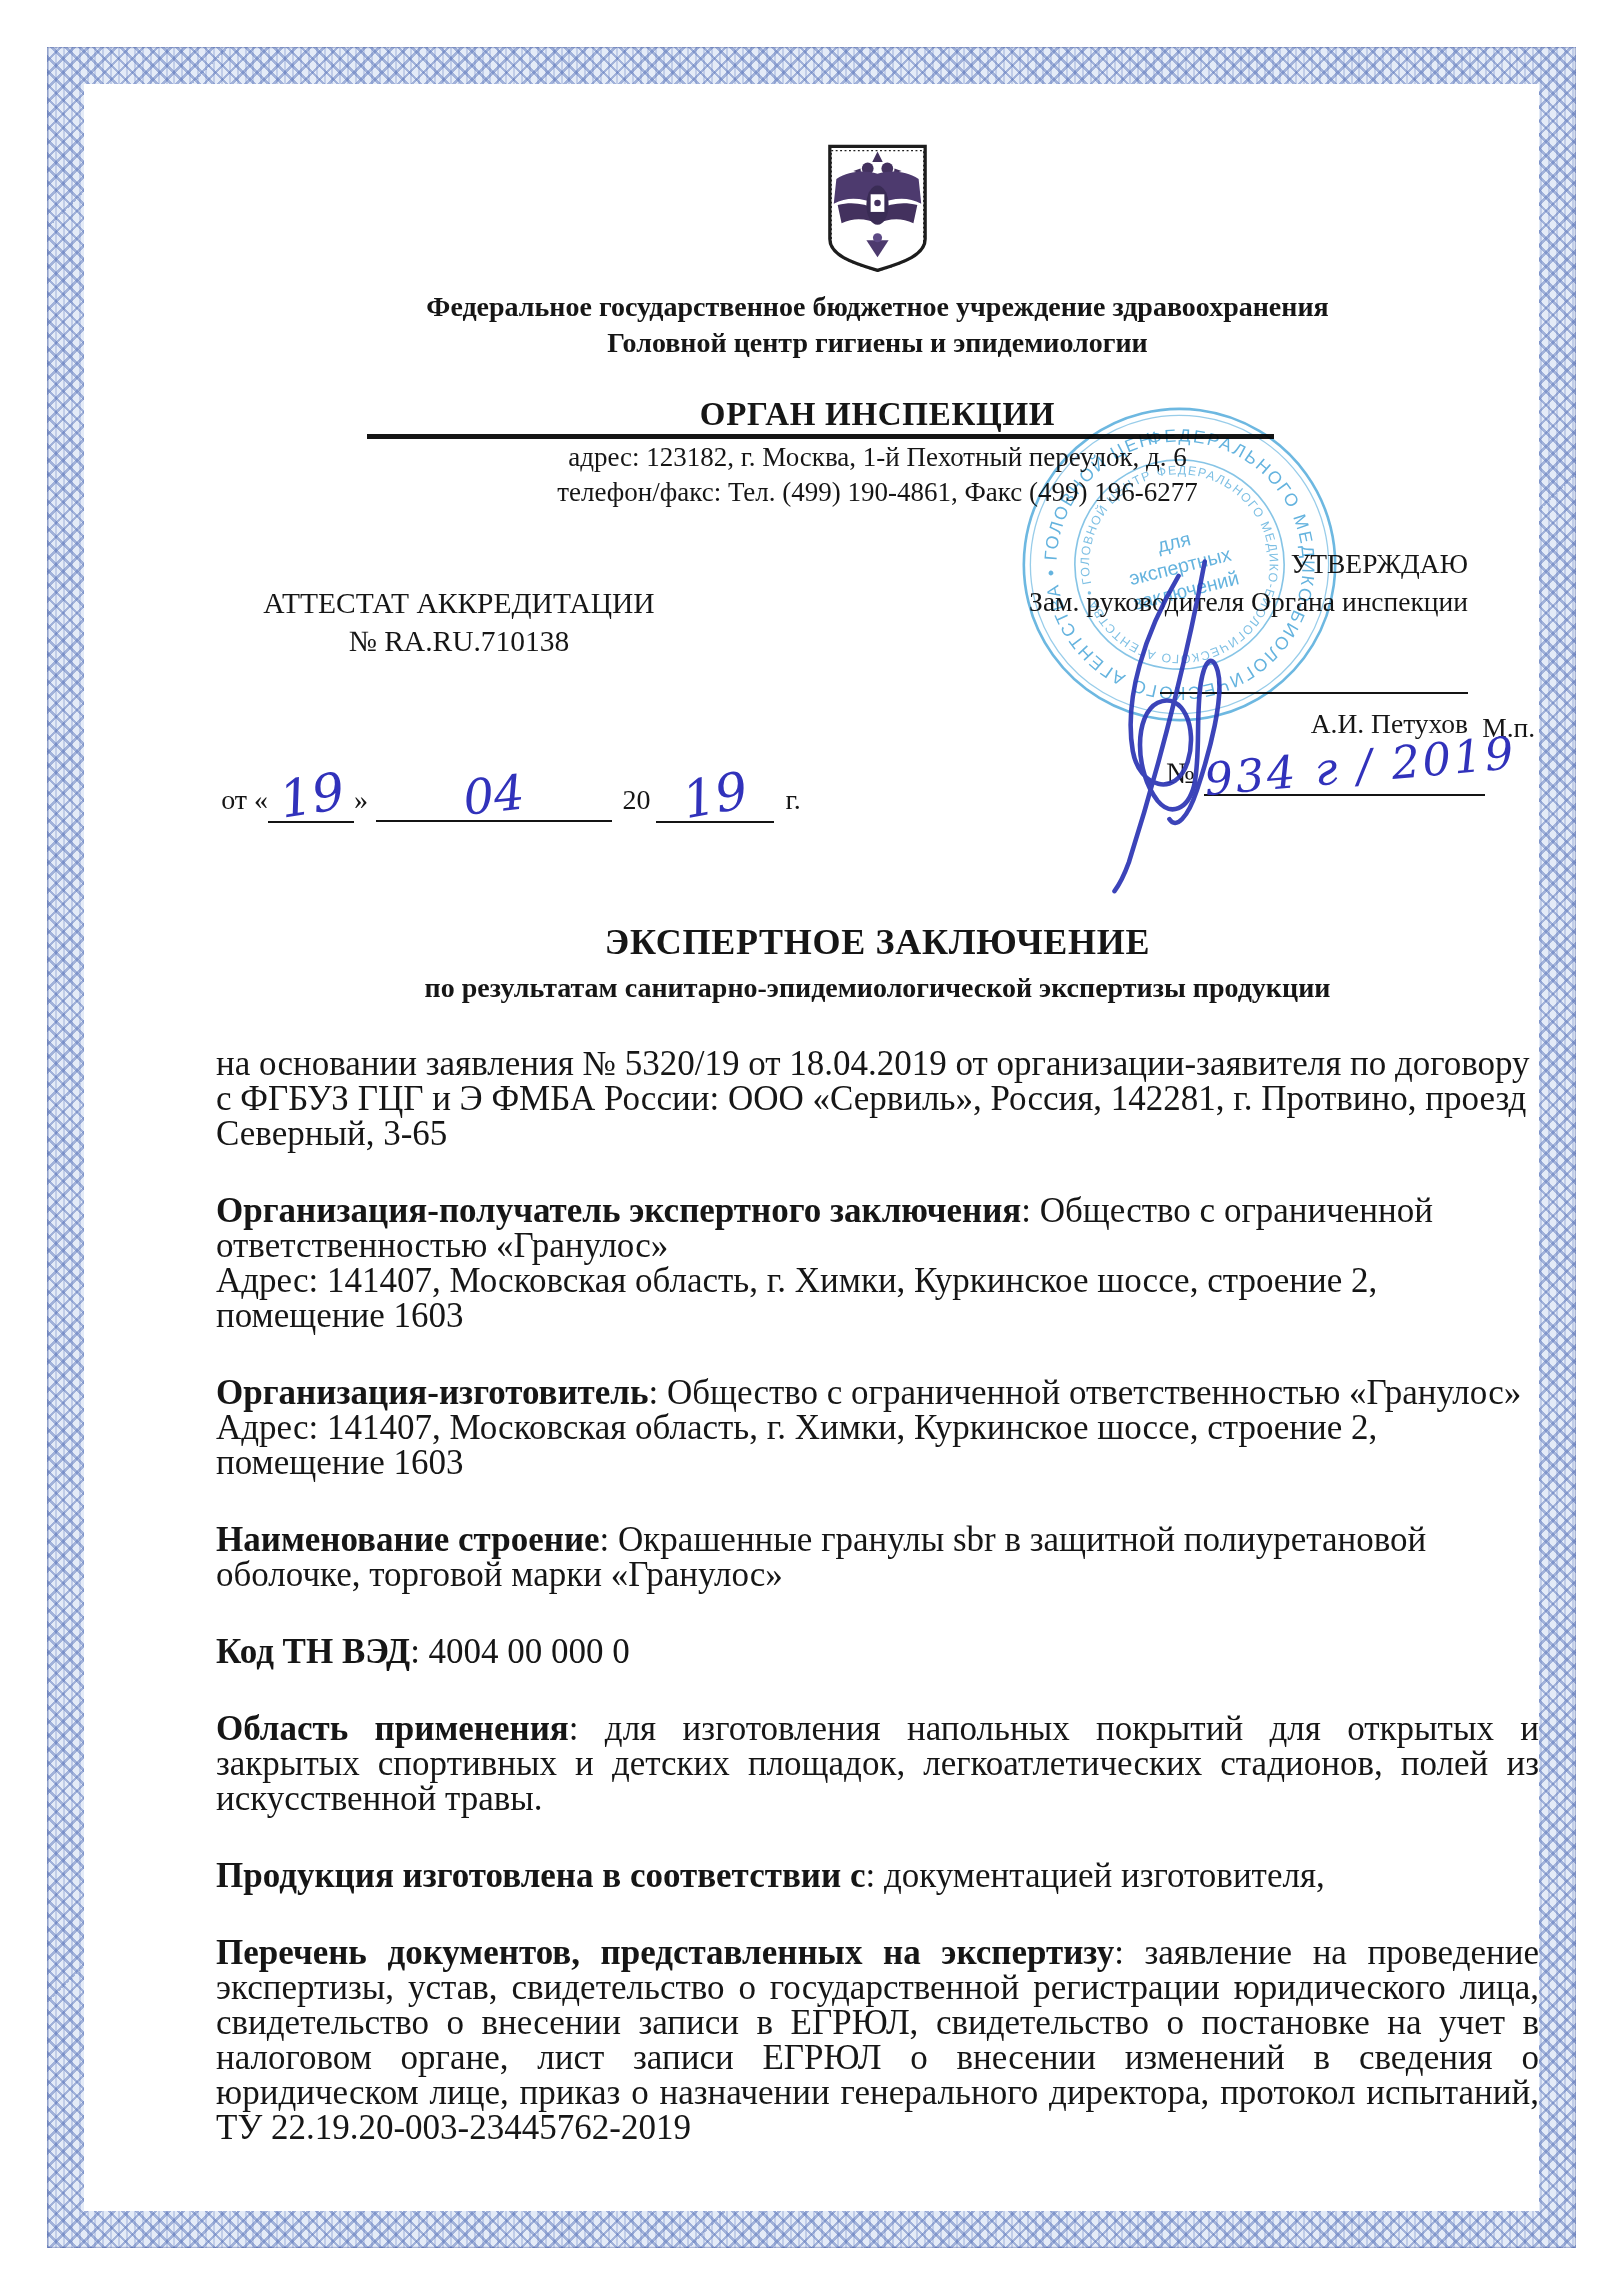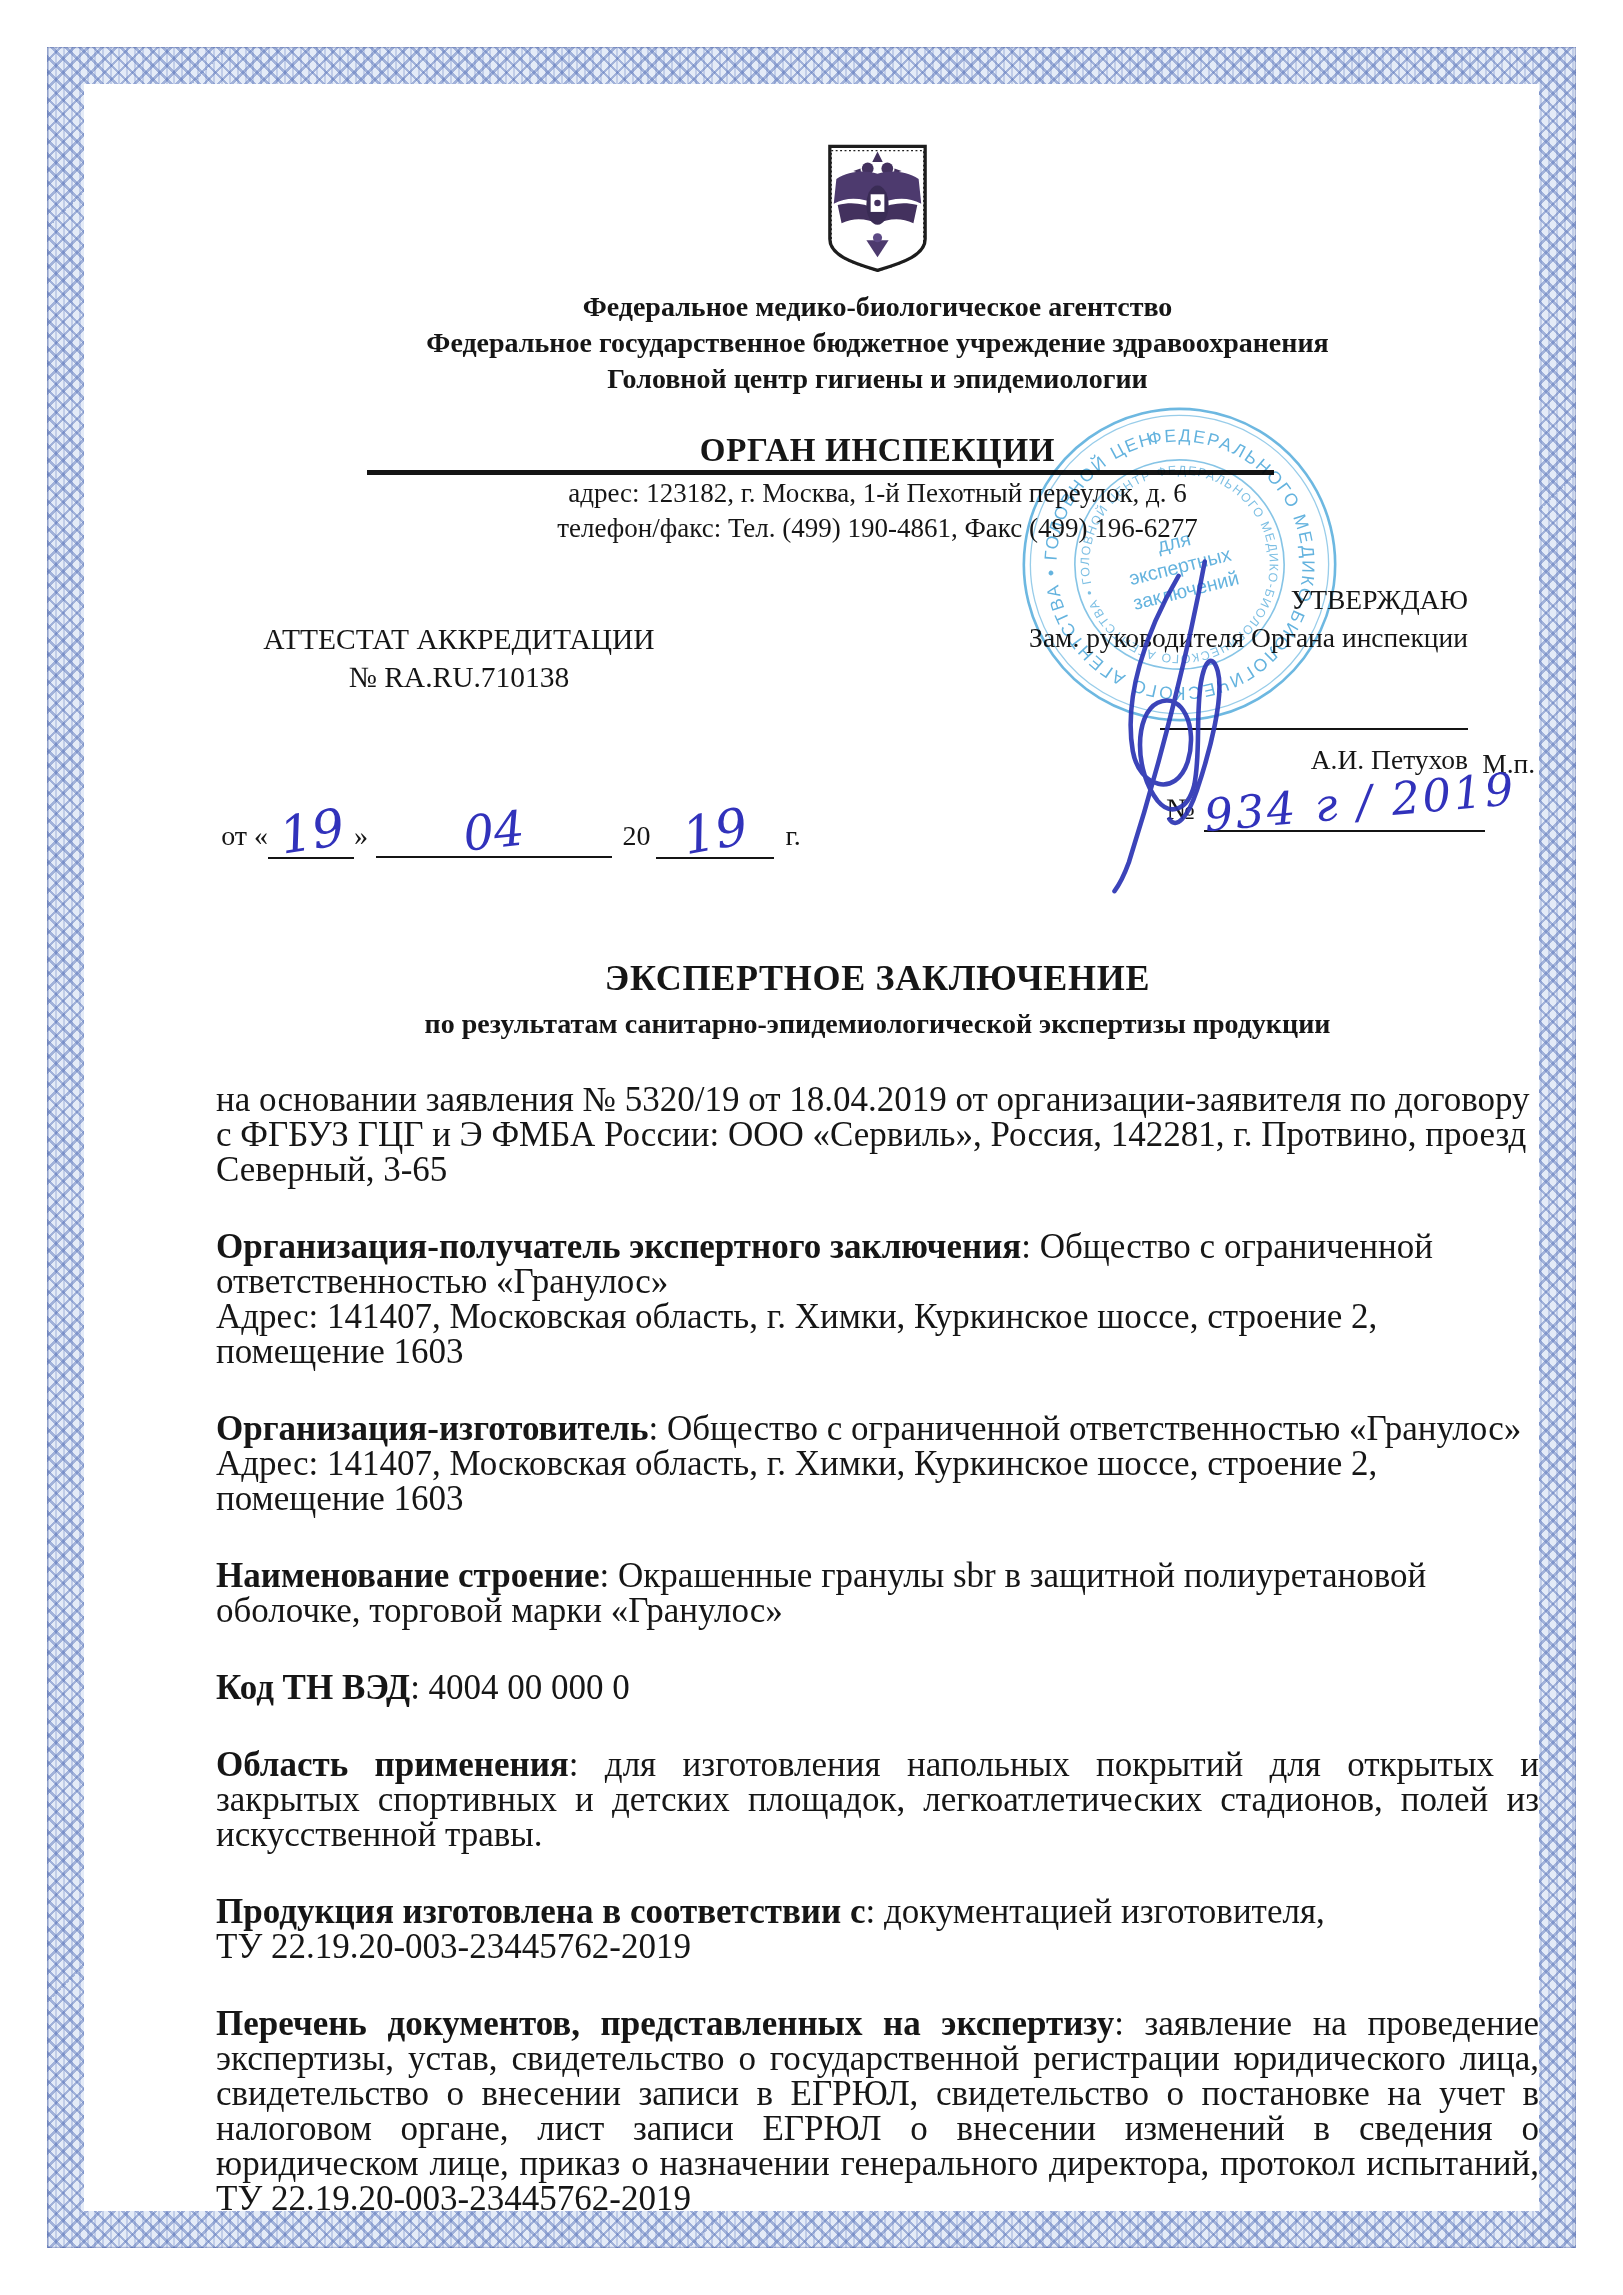"Федеральное медико-биологическое" div.agency-head { html: <div>Федеральное медико-биологическое агентство</div> -> none }
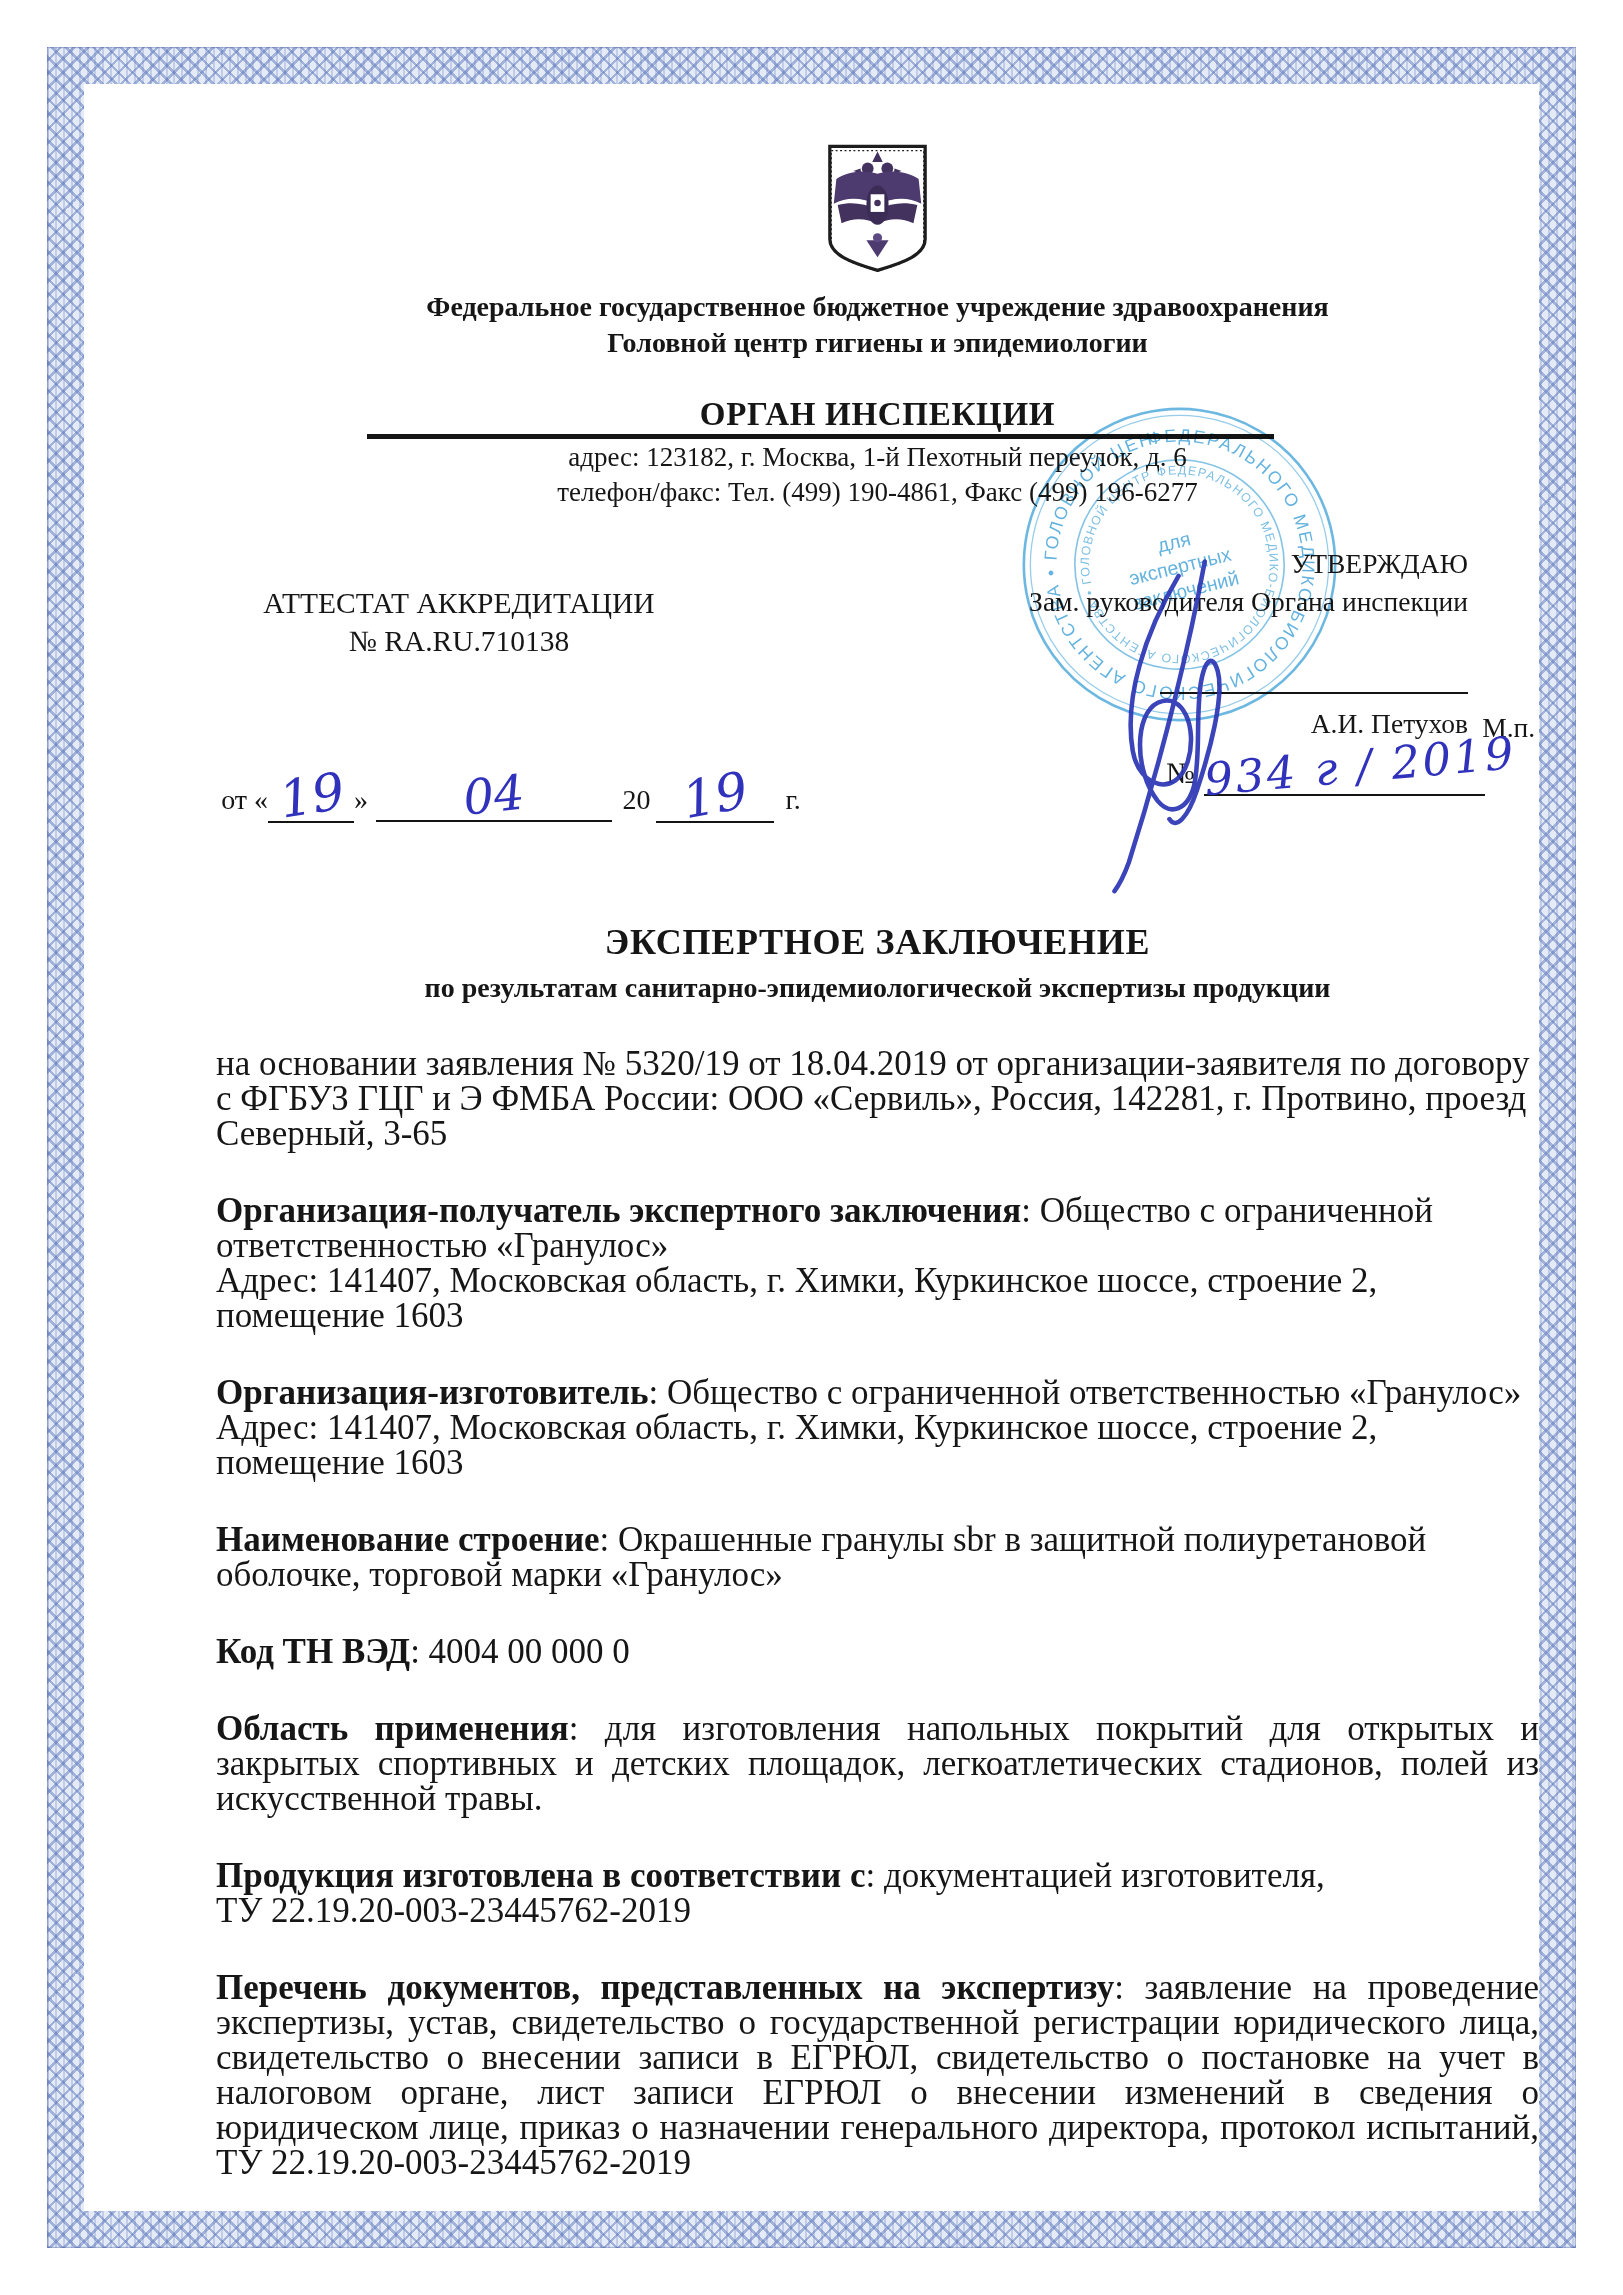"ТУ 22.19.20-003-23445762-2019" div { html: <div>ТУ 22.19.20-003-23445762-2019</div> -> none }
